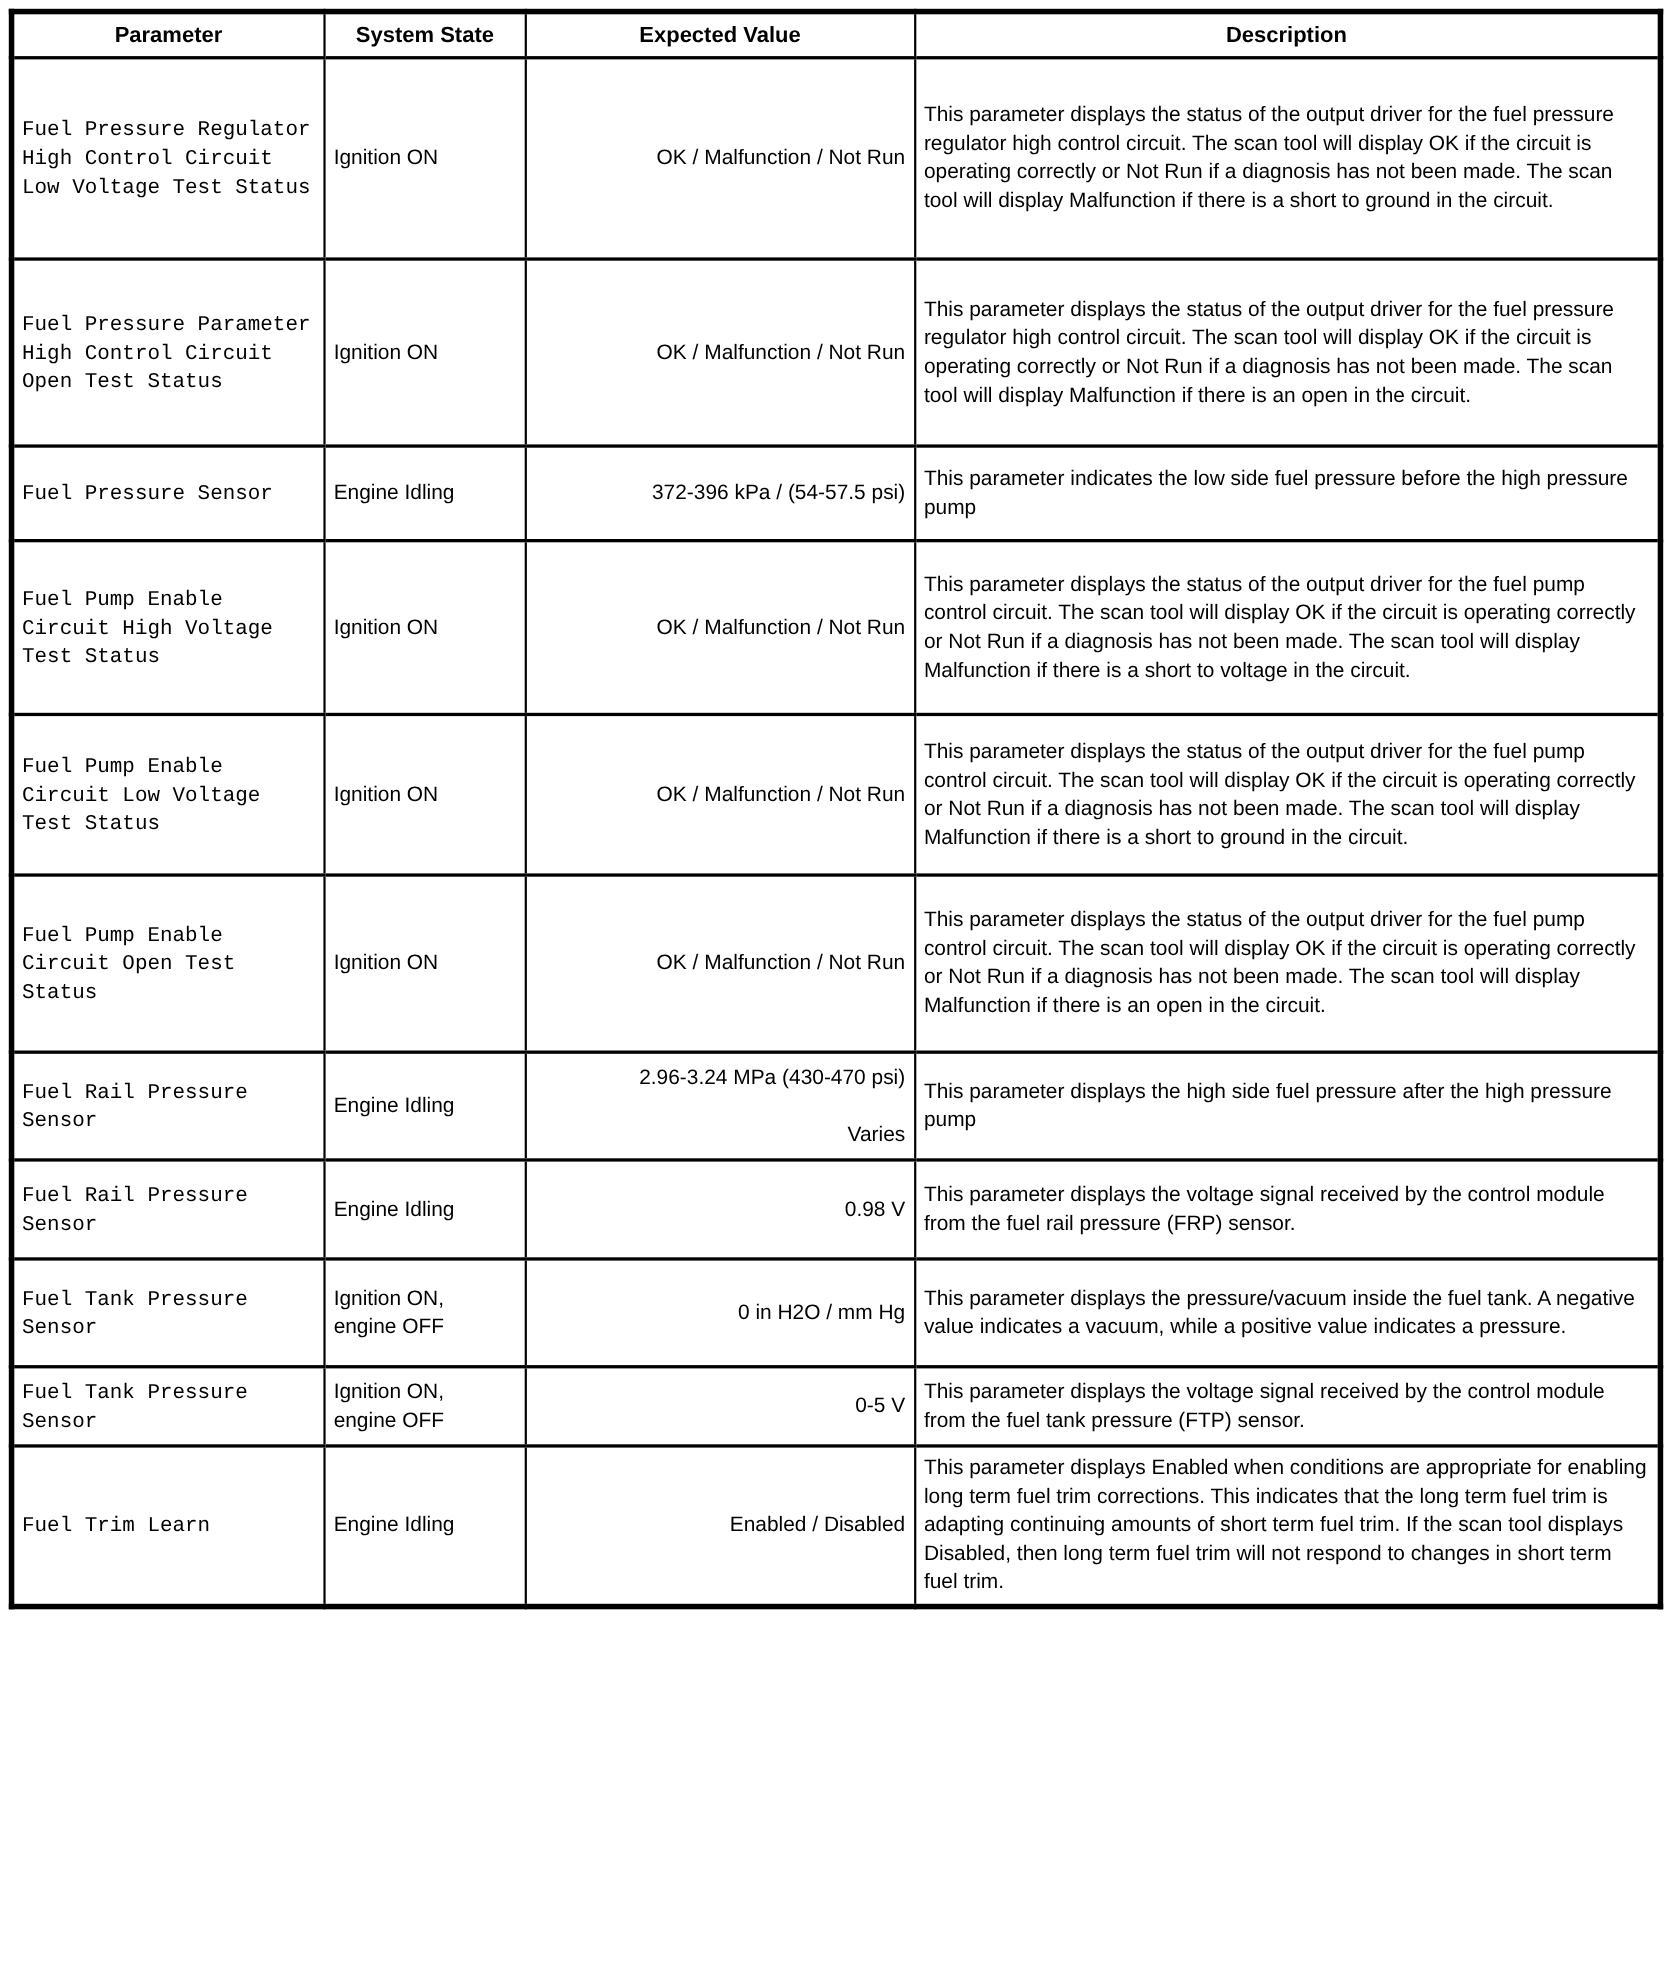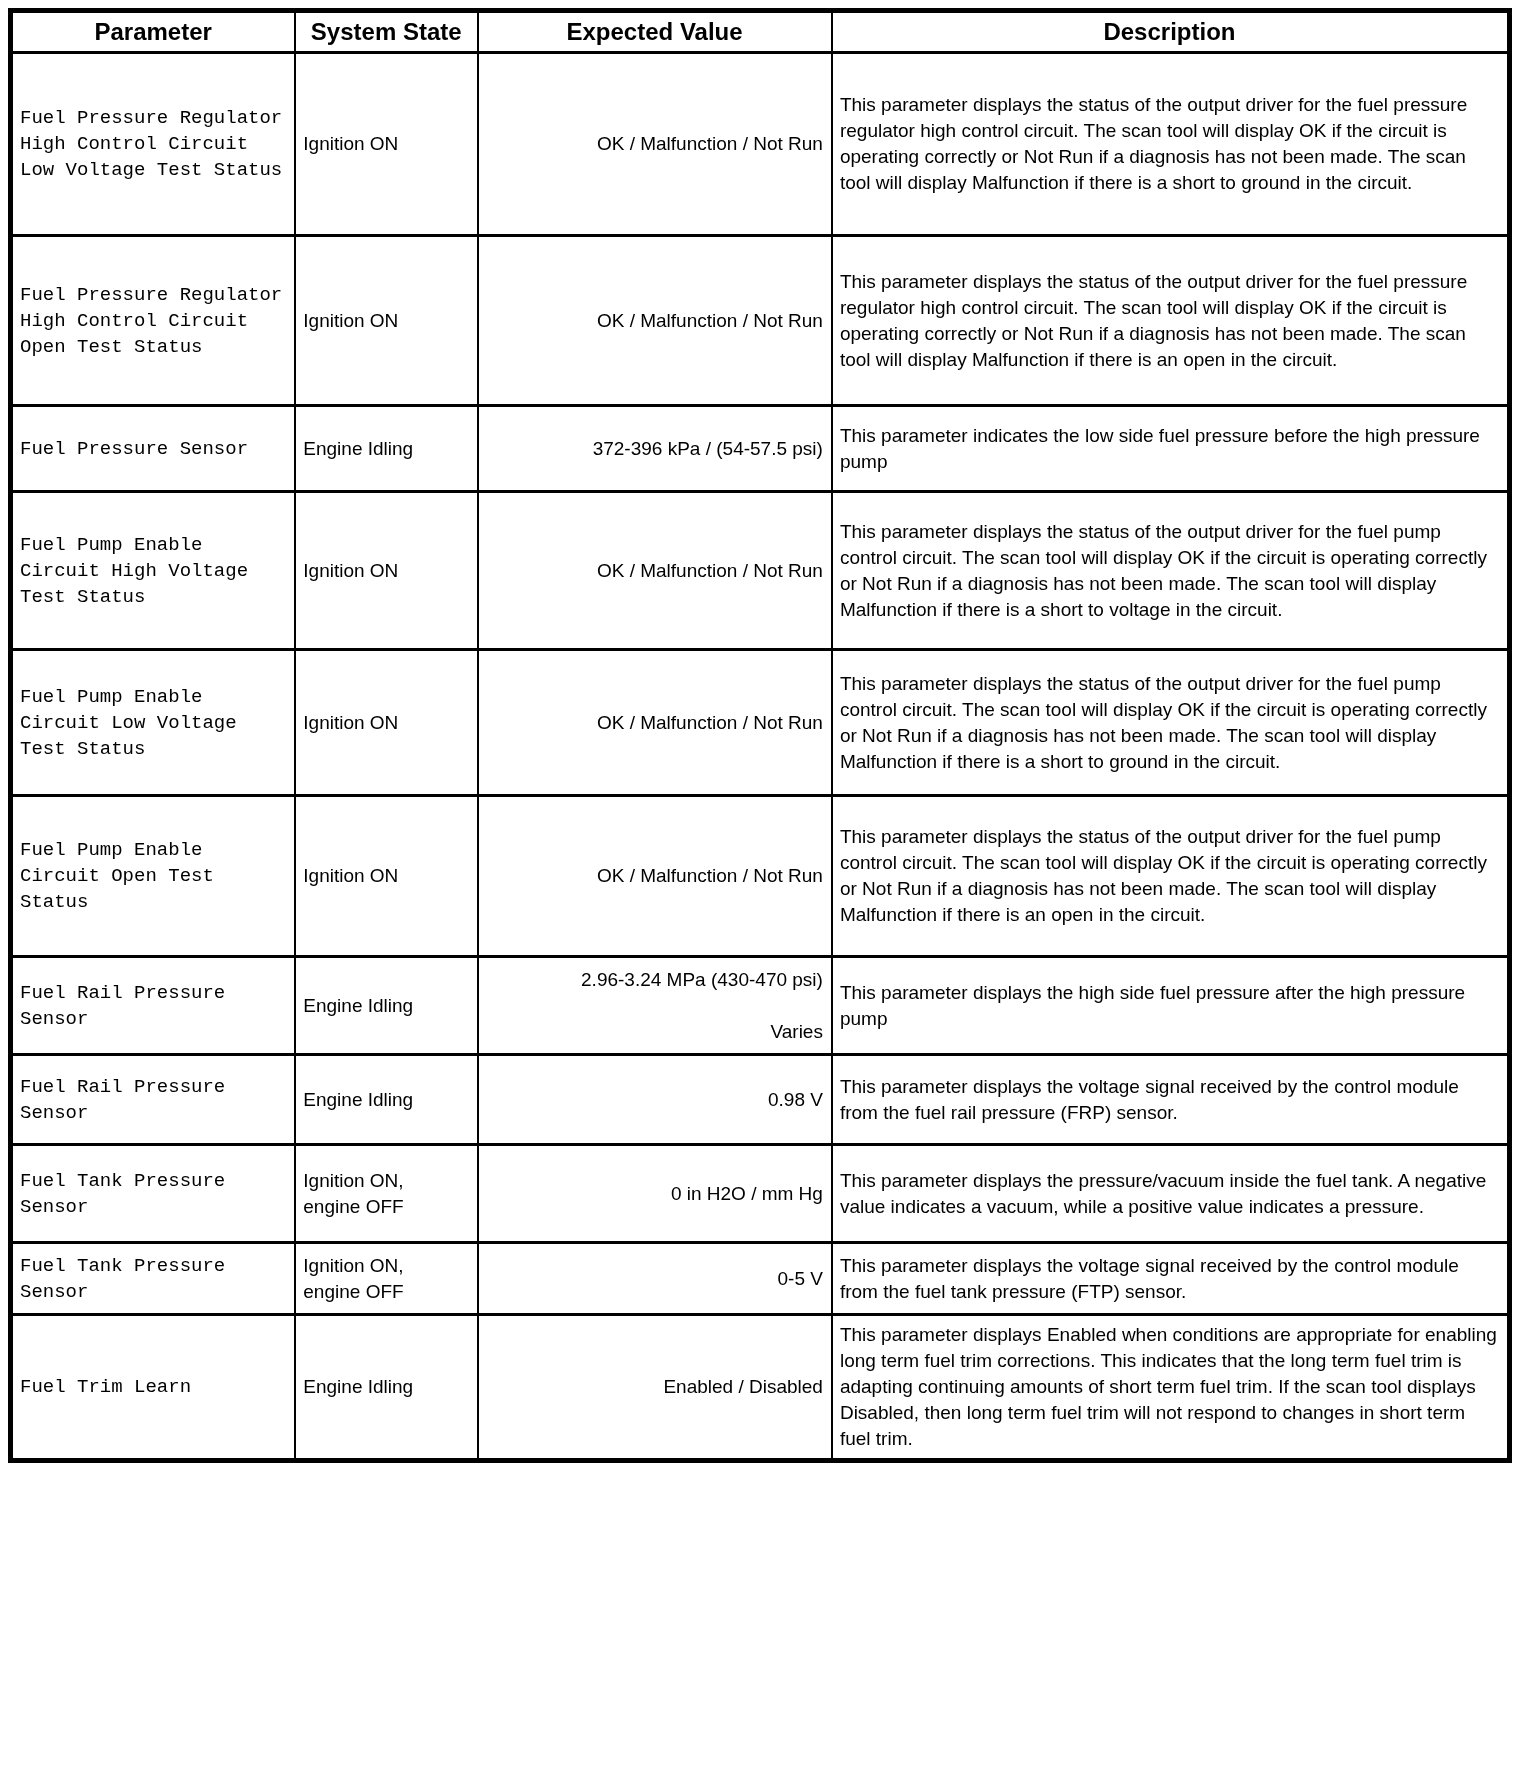"Parameter" thead th { font-size: 24px -> 20px }
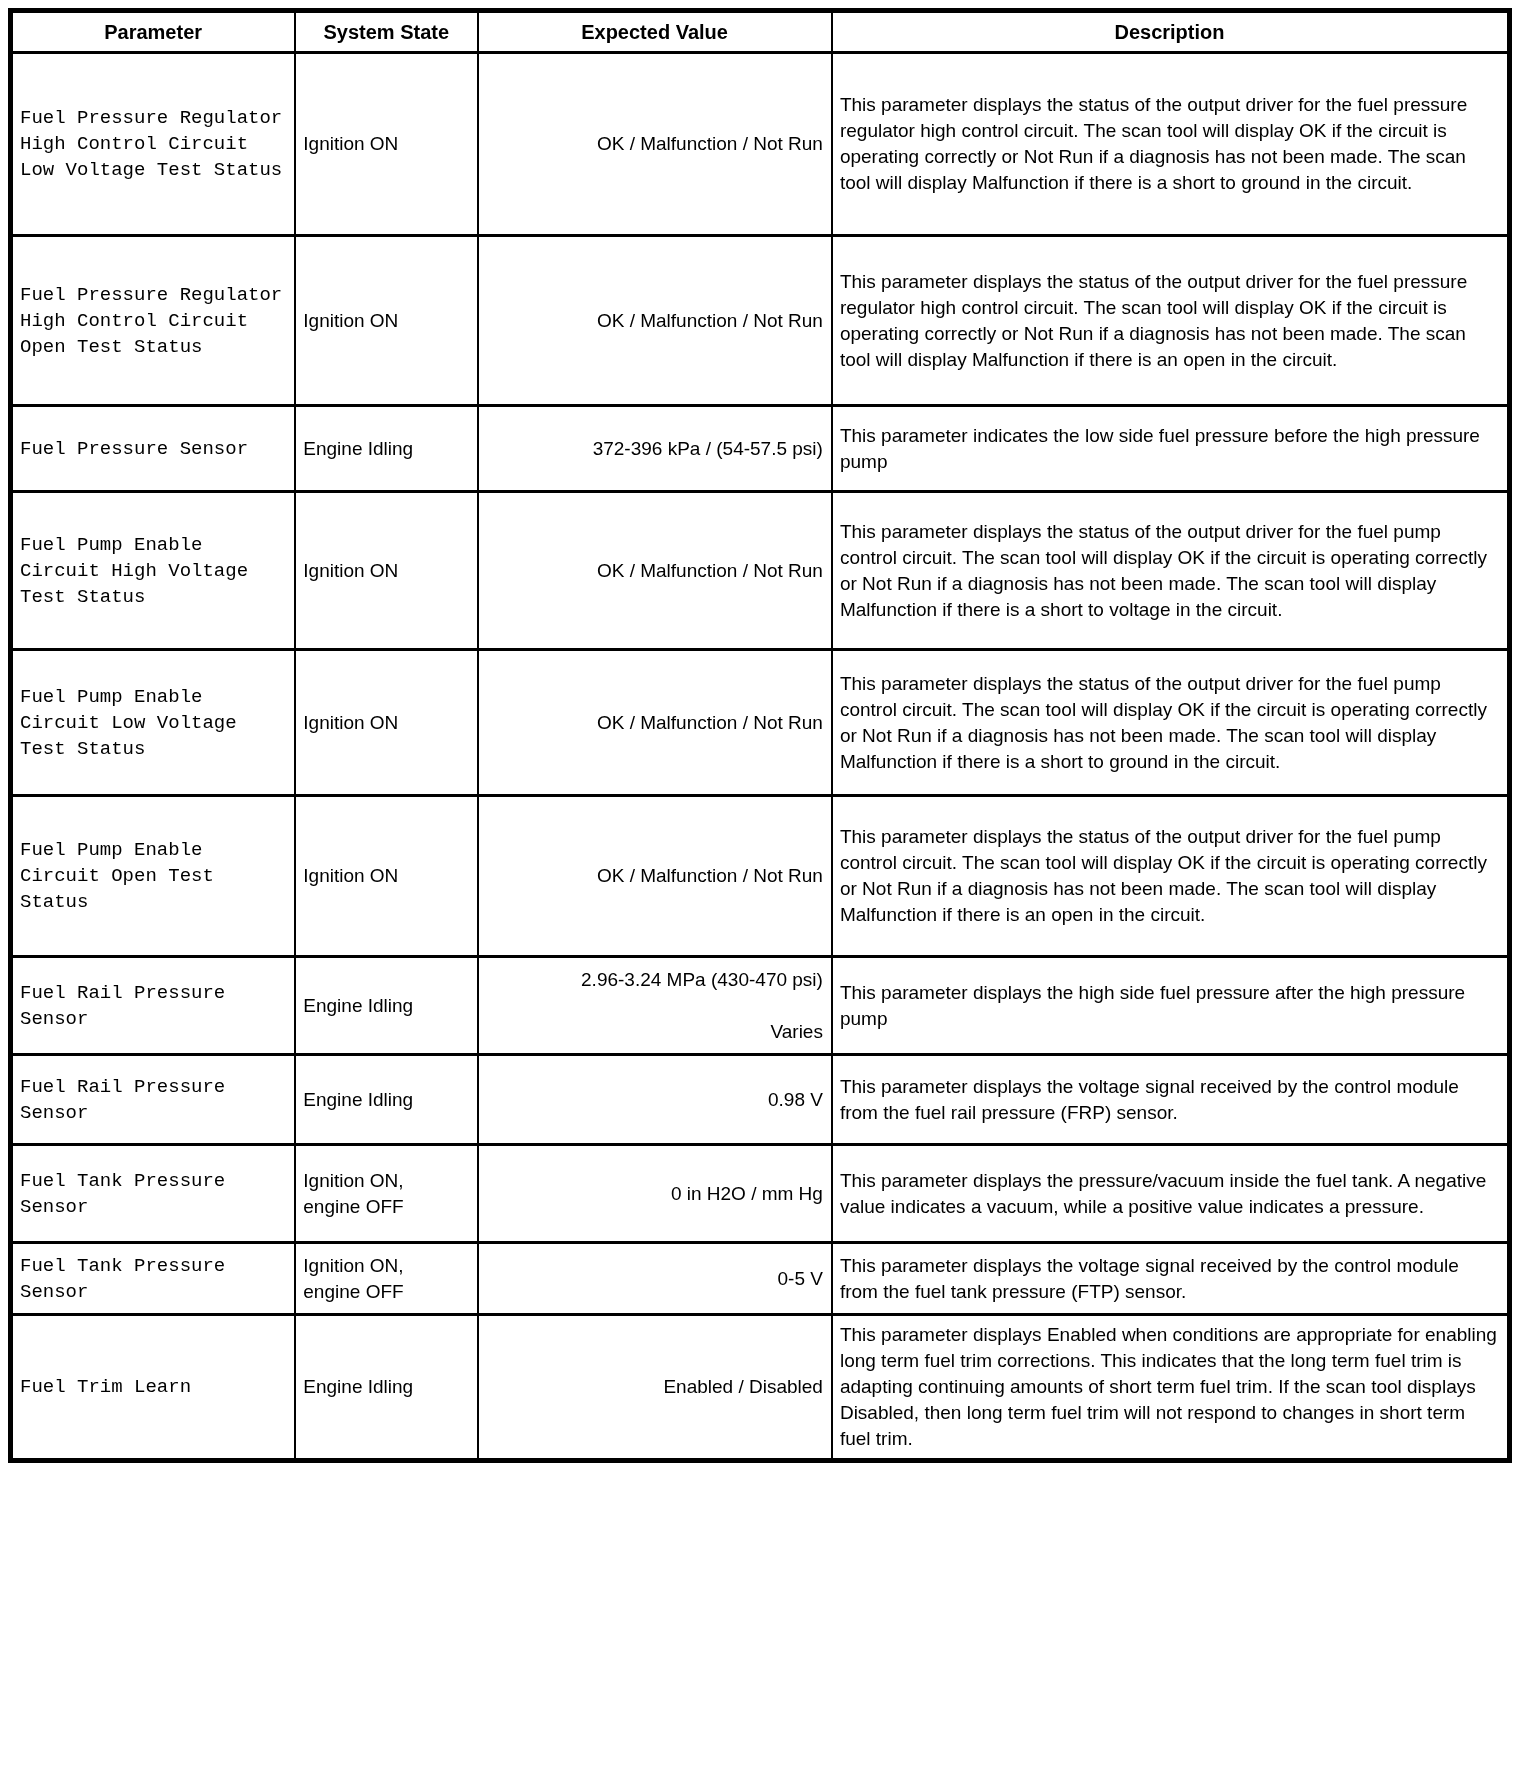"Fuel Pressure Regulator High Control Circuit Open" td.cell-param { text: Regulator -> Parameter }
